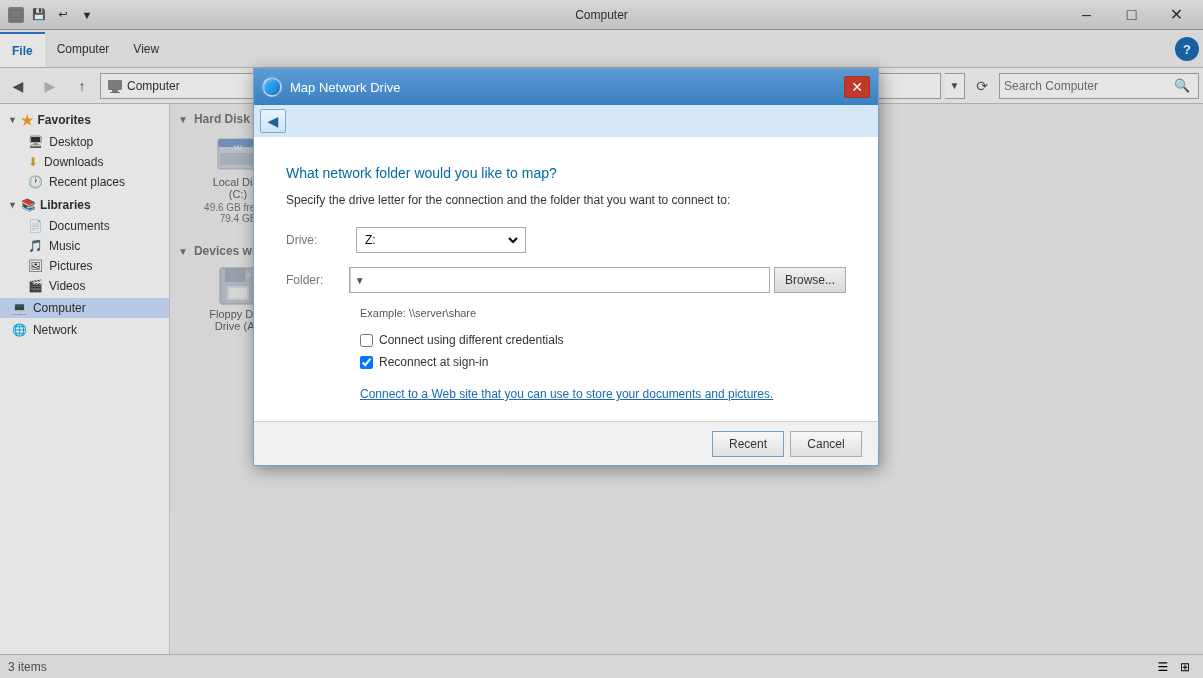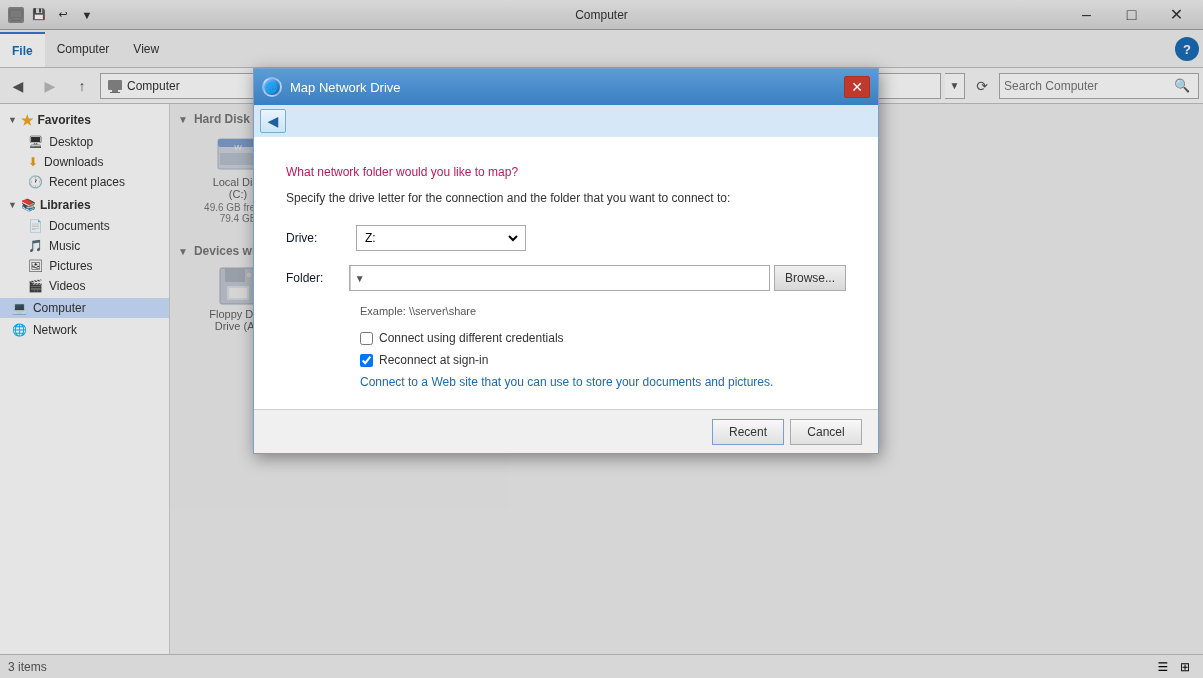"What network folder would you" .dialog-heading { color: #be185d -> #0369a1; font-size: 12px -> 14px }
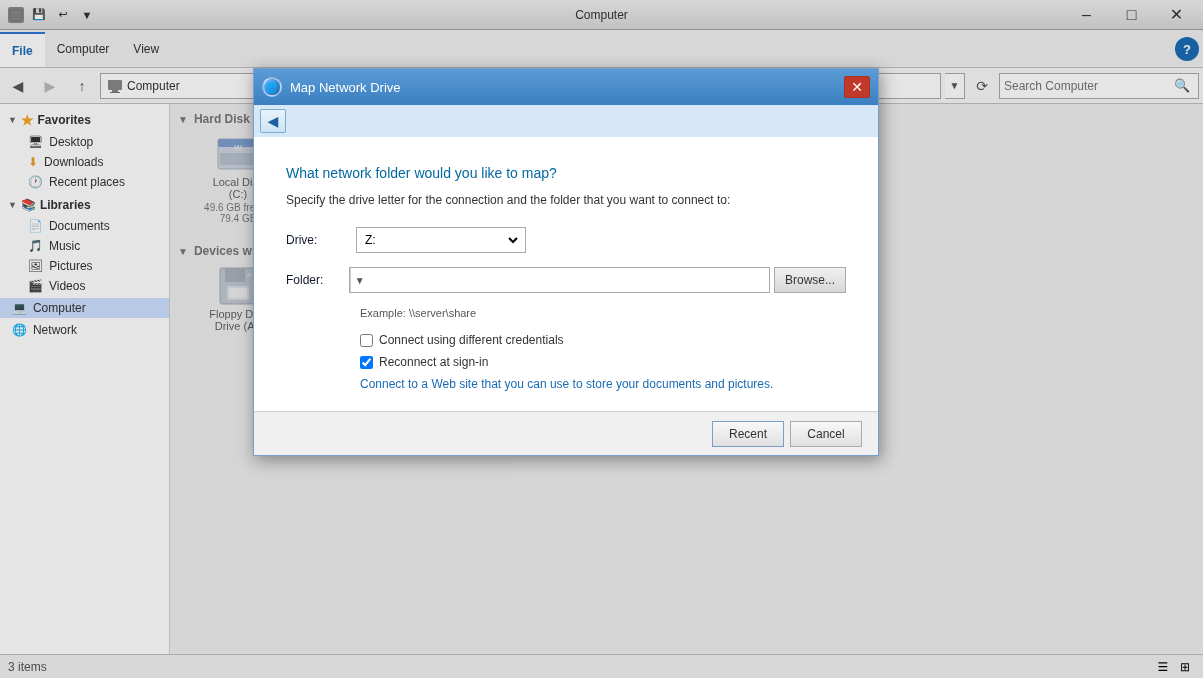"Drive:" .dialog-form-label { color: #0f172a -> #737373 }
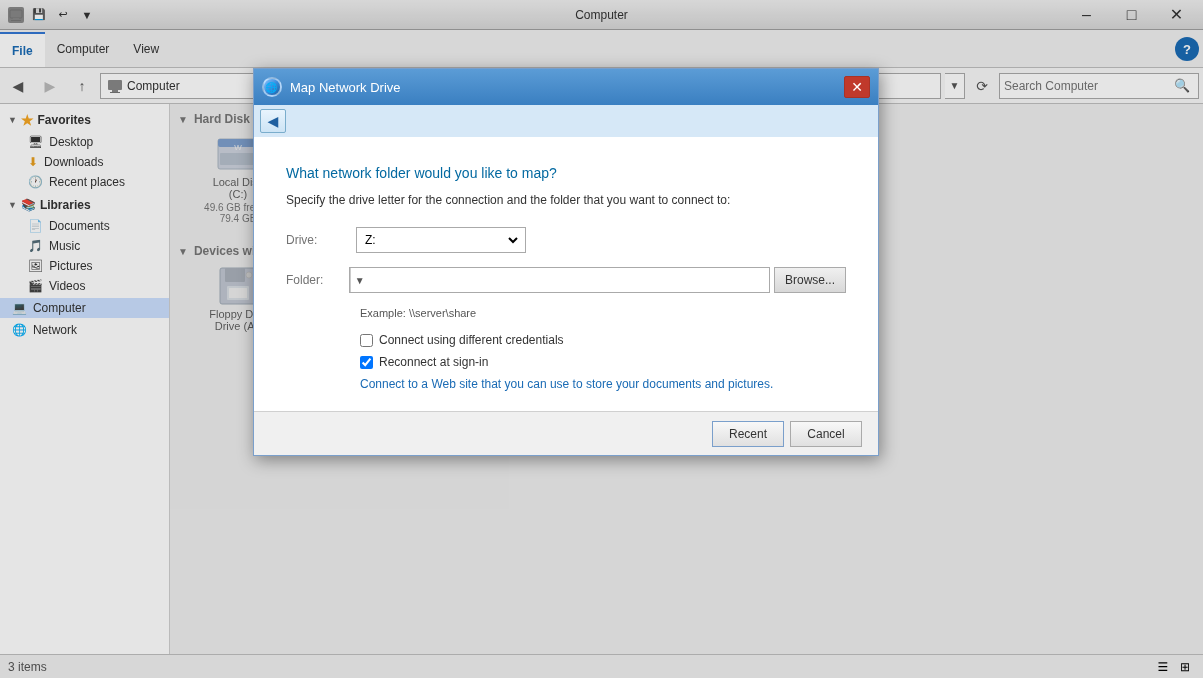"Connect to a Web site" .dialog-link { margin-top: 8px -> 18px; text-decoration: none -> underline }
